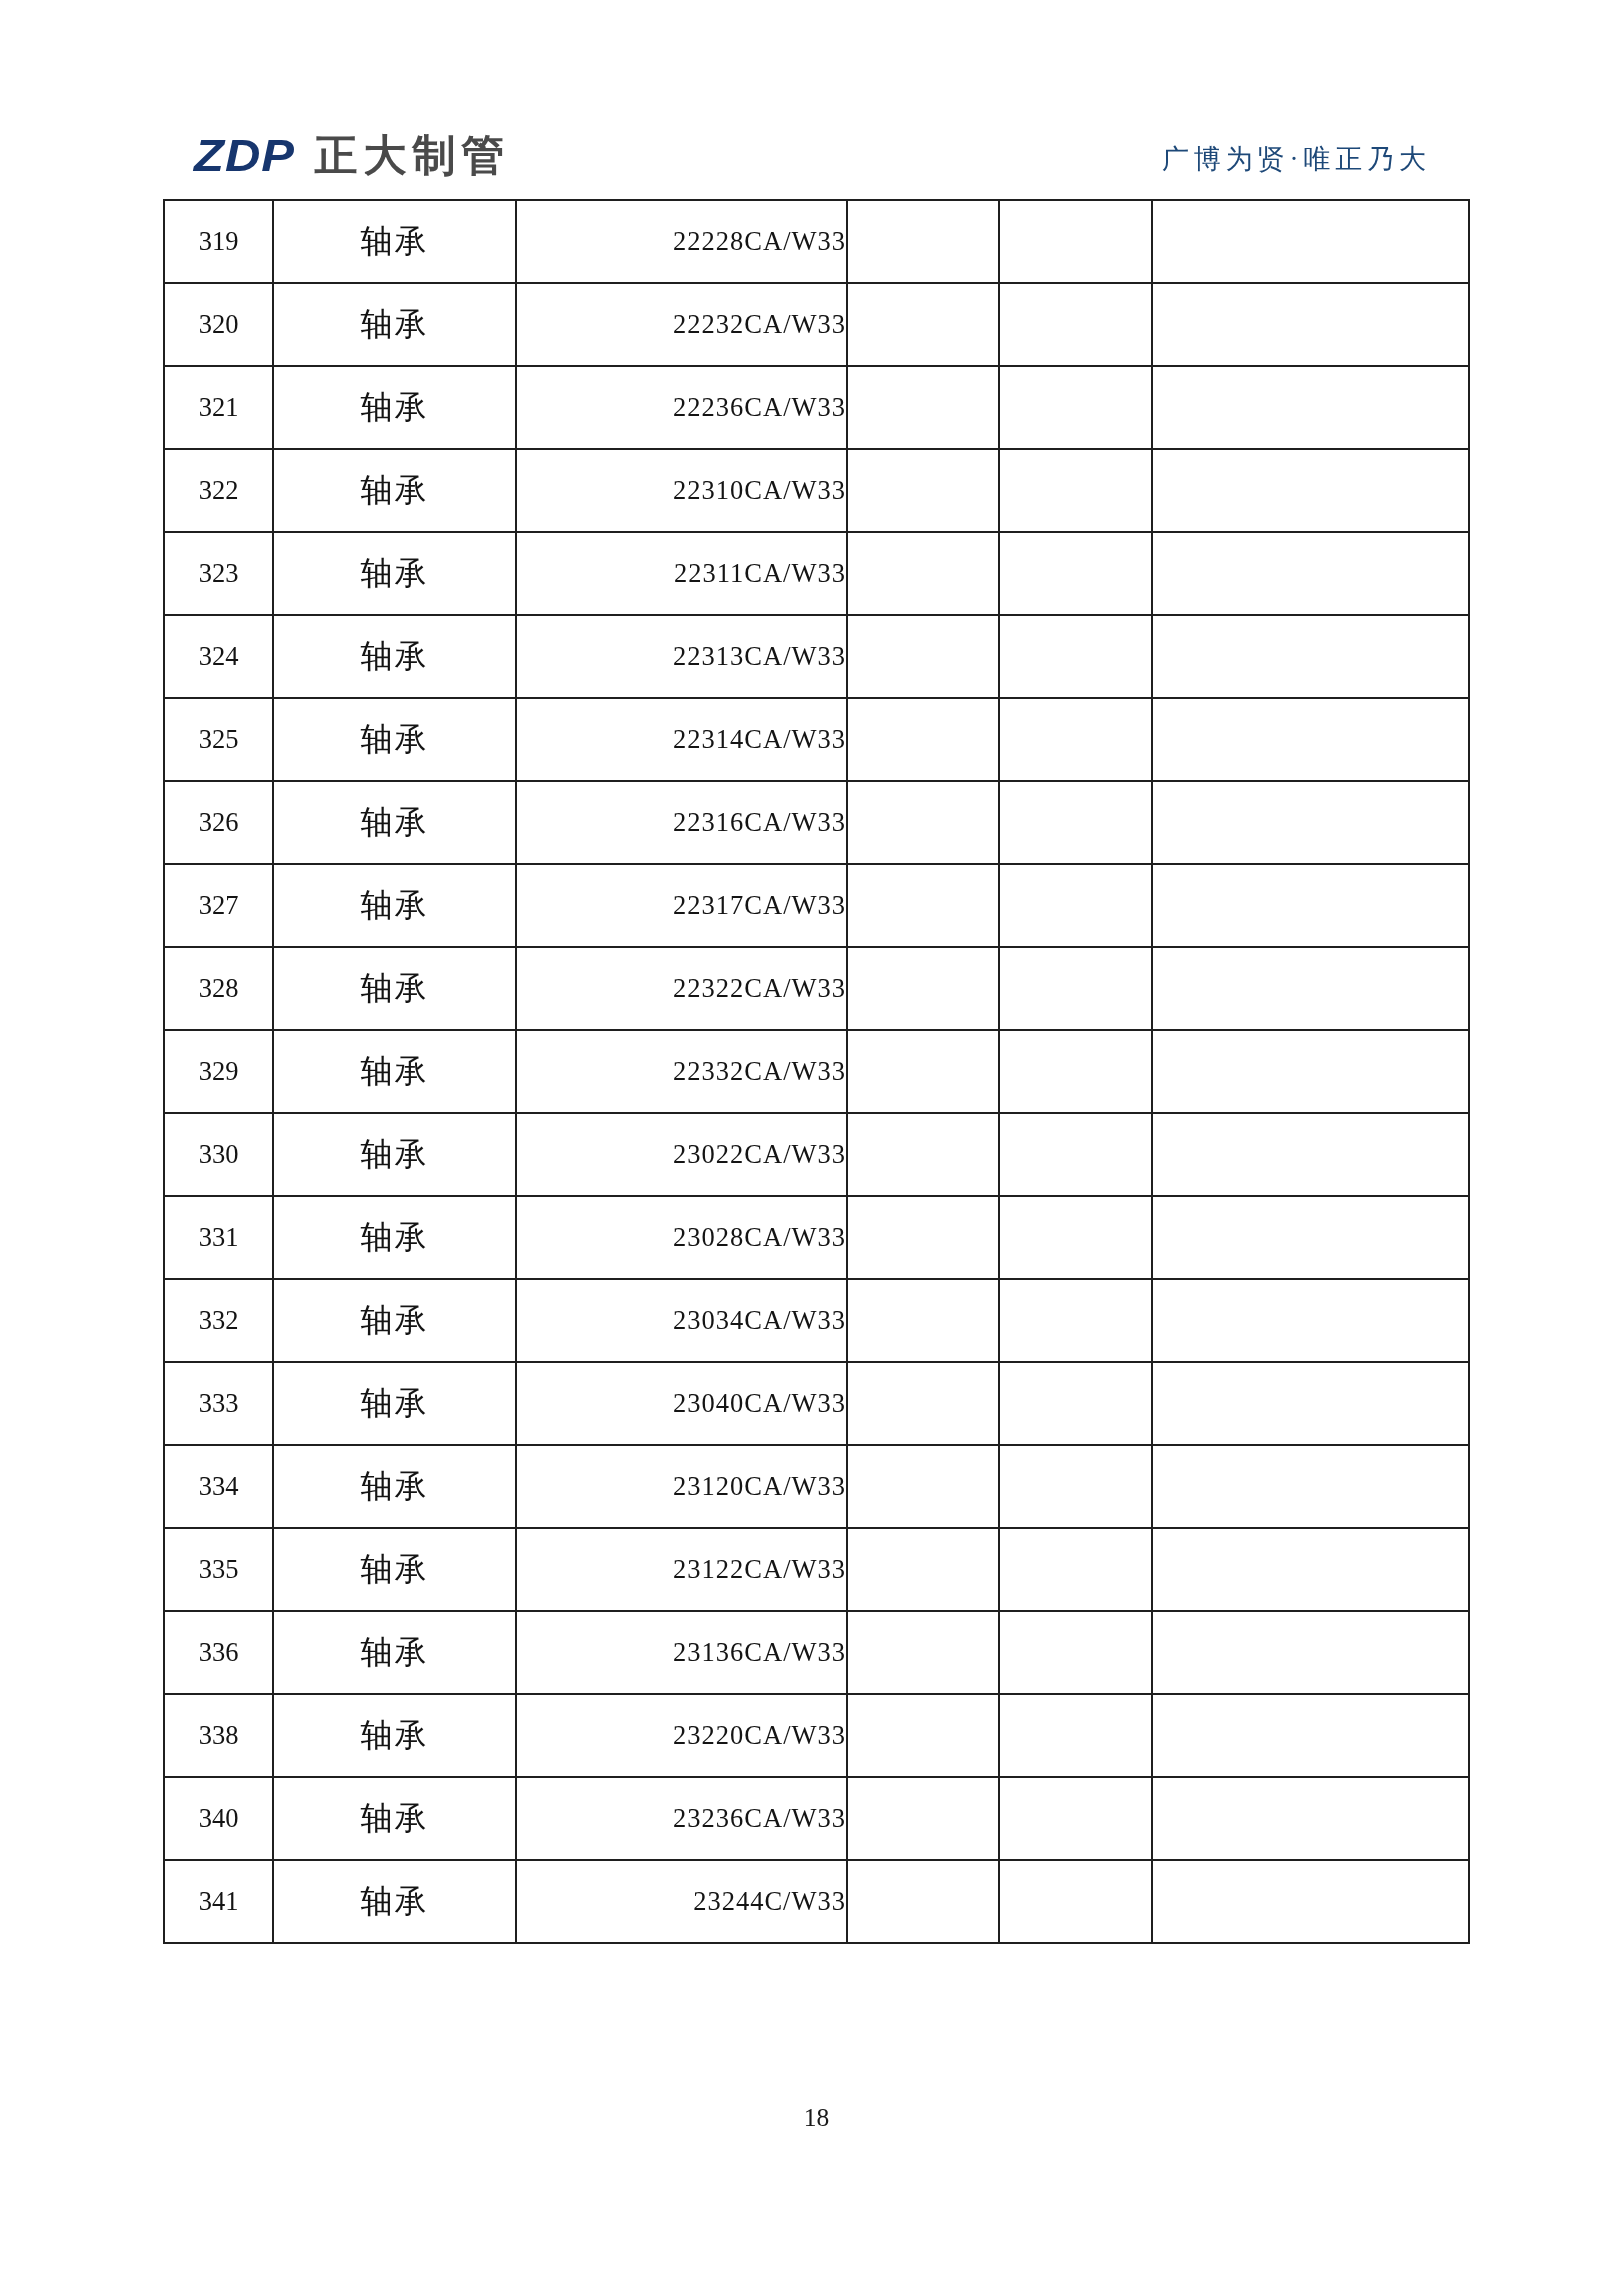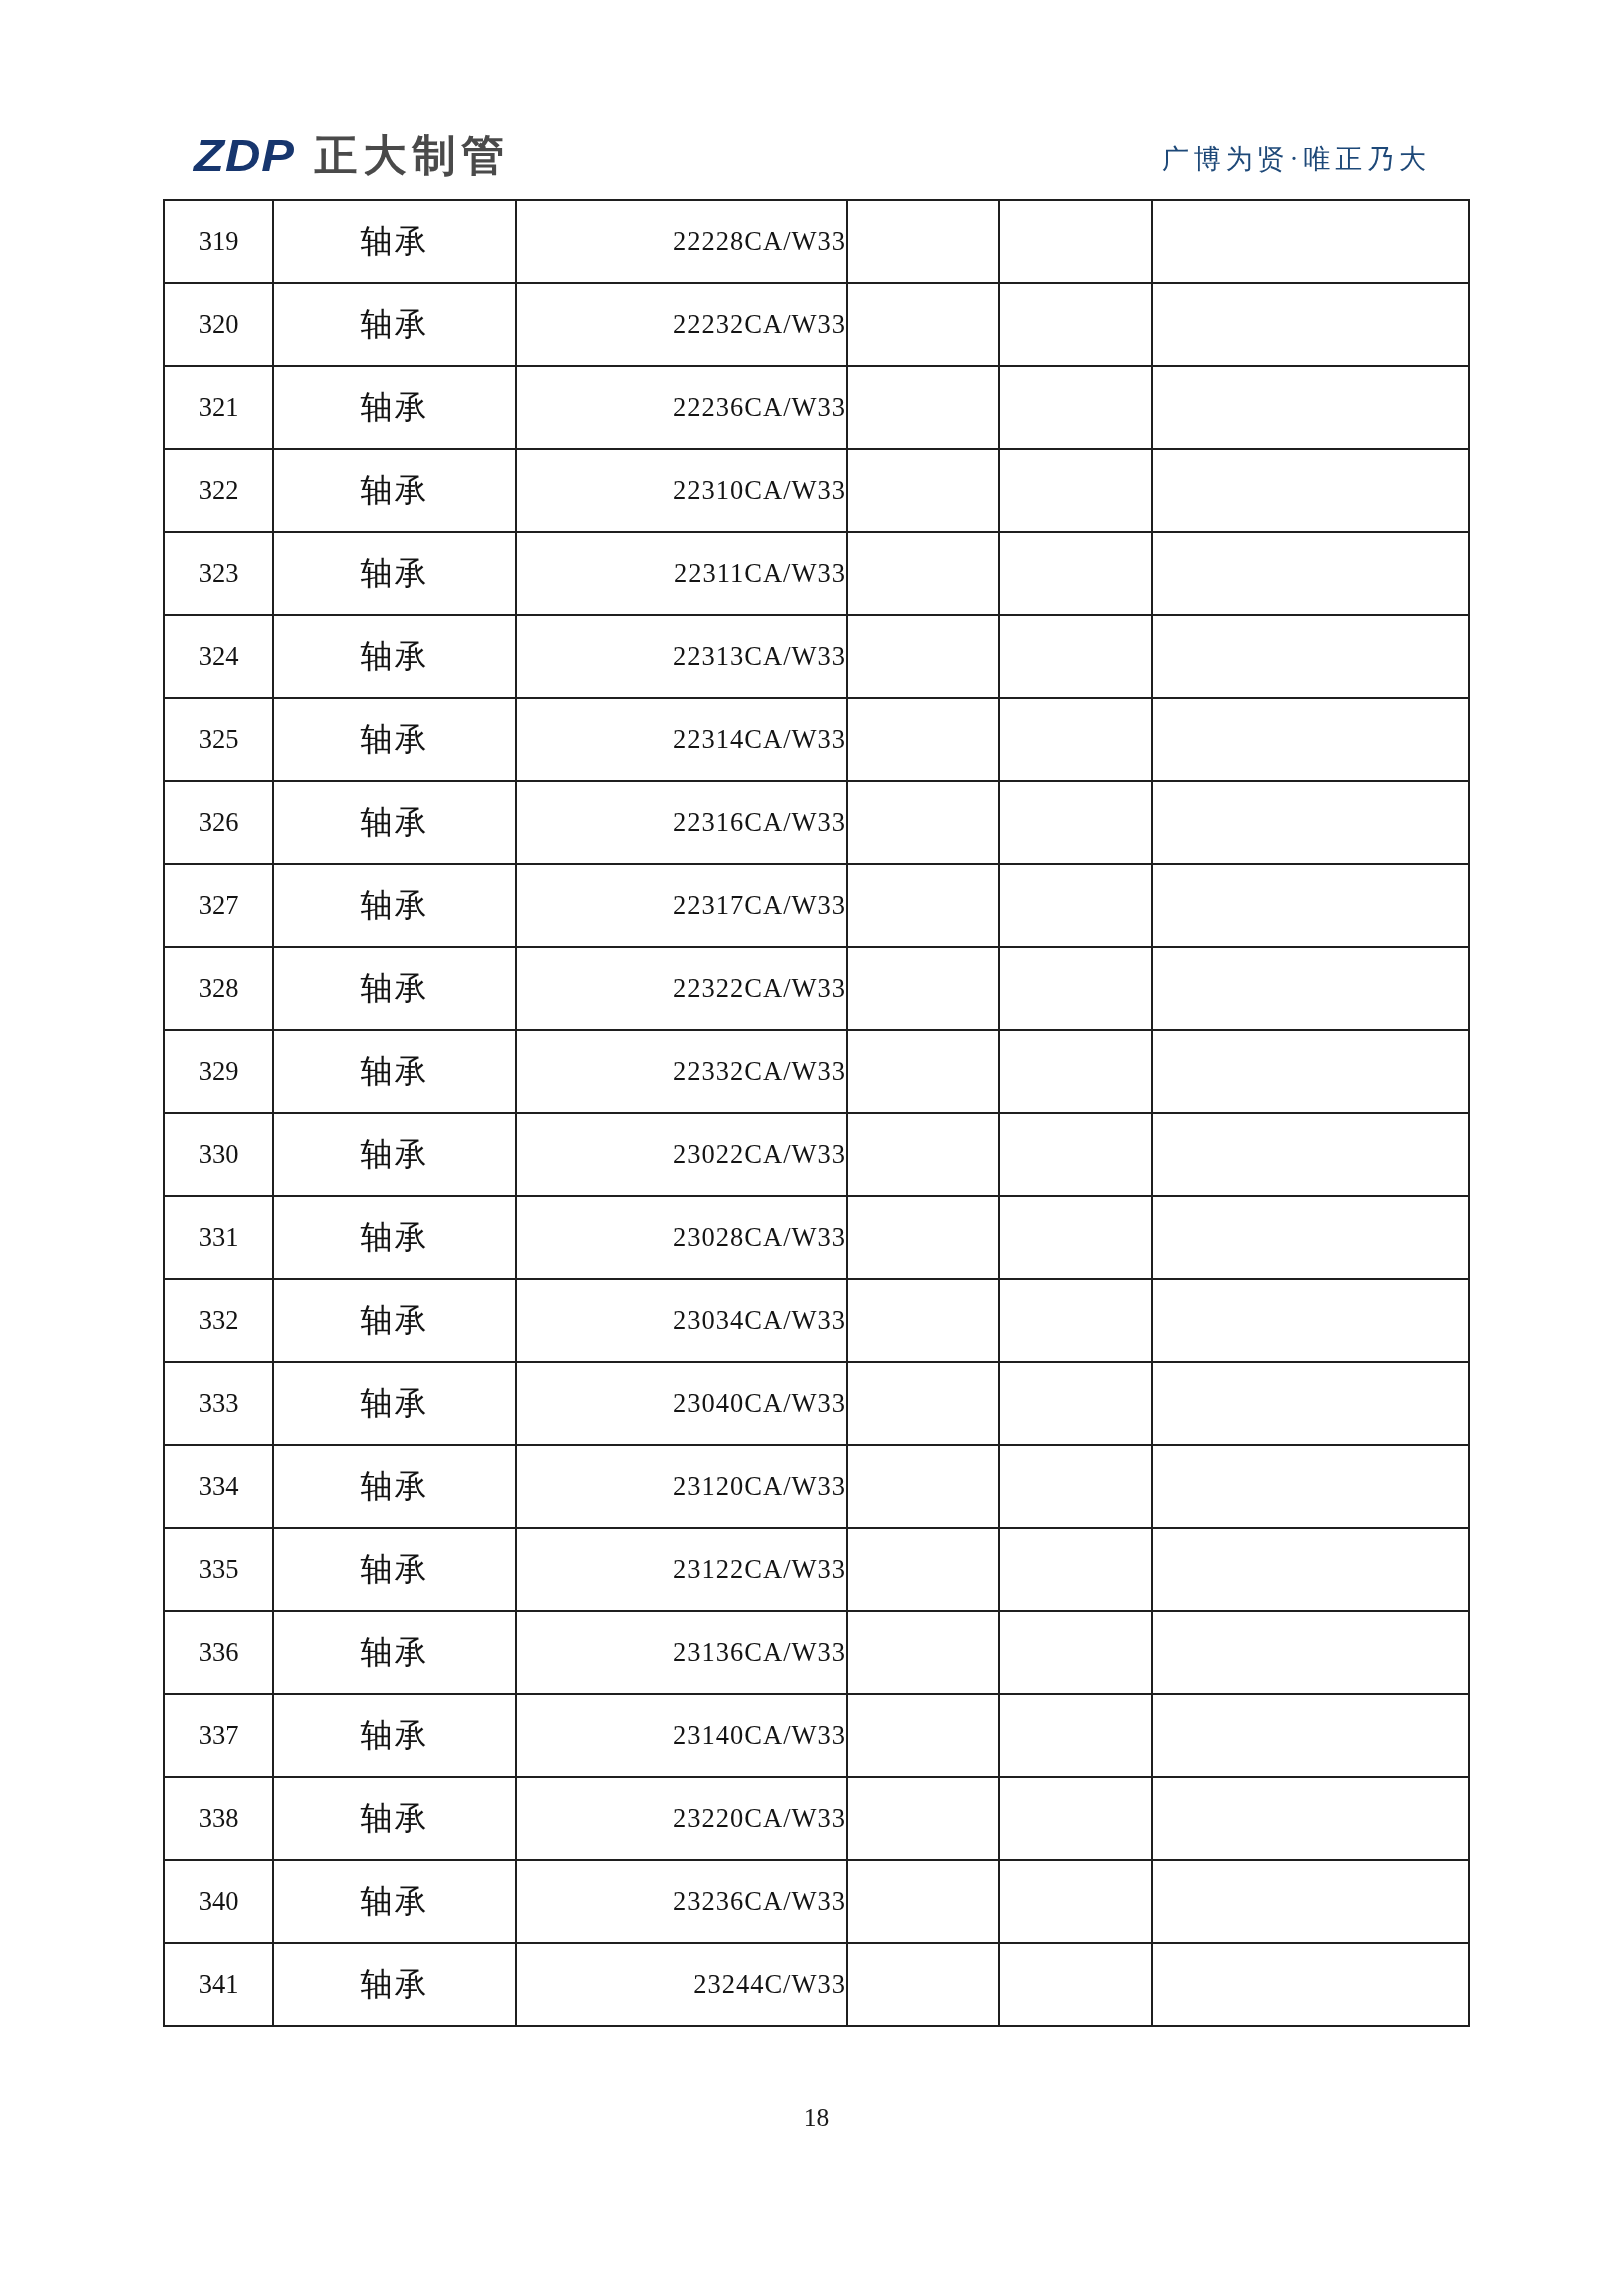"337" tr { html: <tr> <td>337</td> <td>轴承</td> <td>23140CA/W33</td> <td></td> <td></td> <td></td> </tr> -> none }
